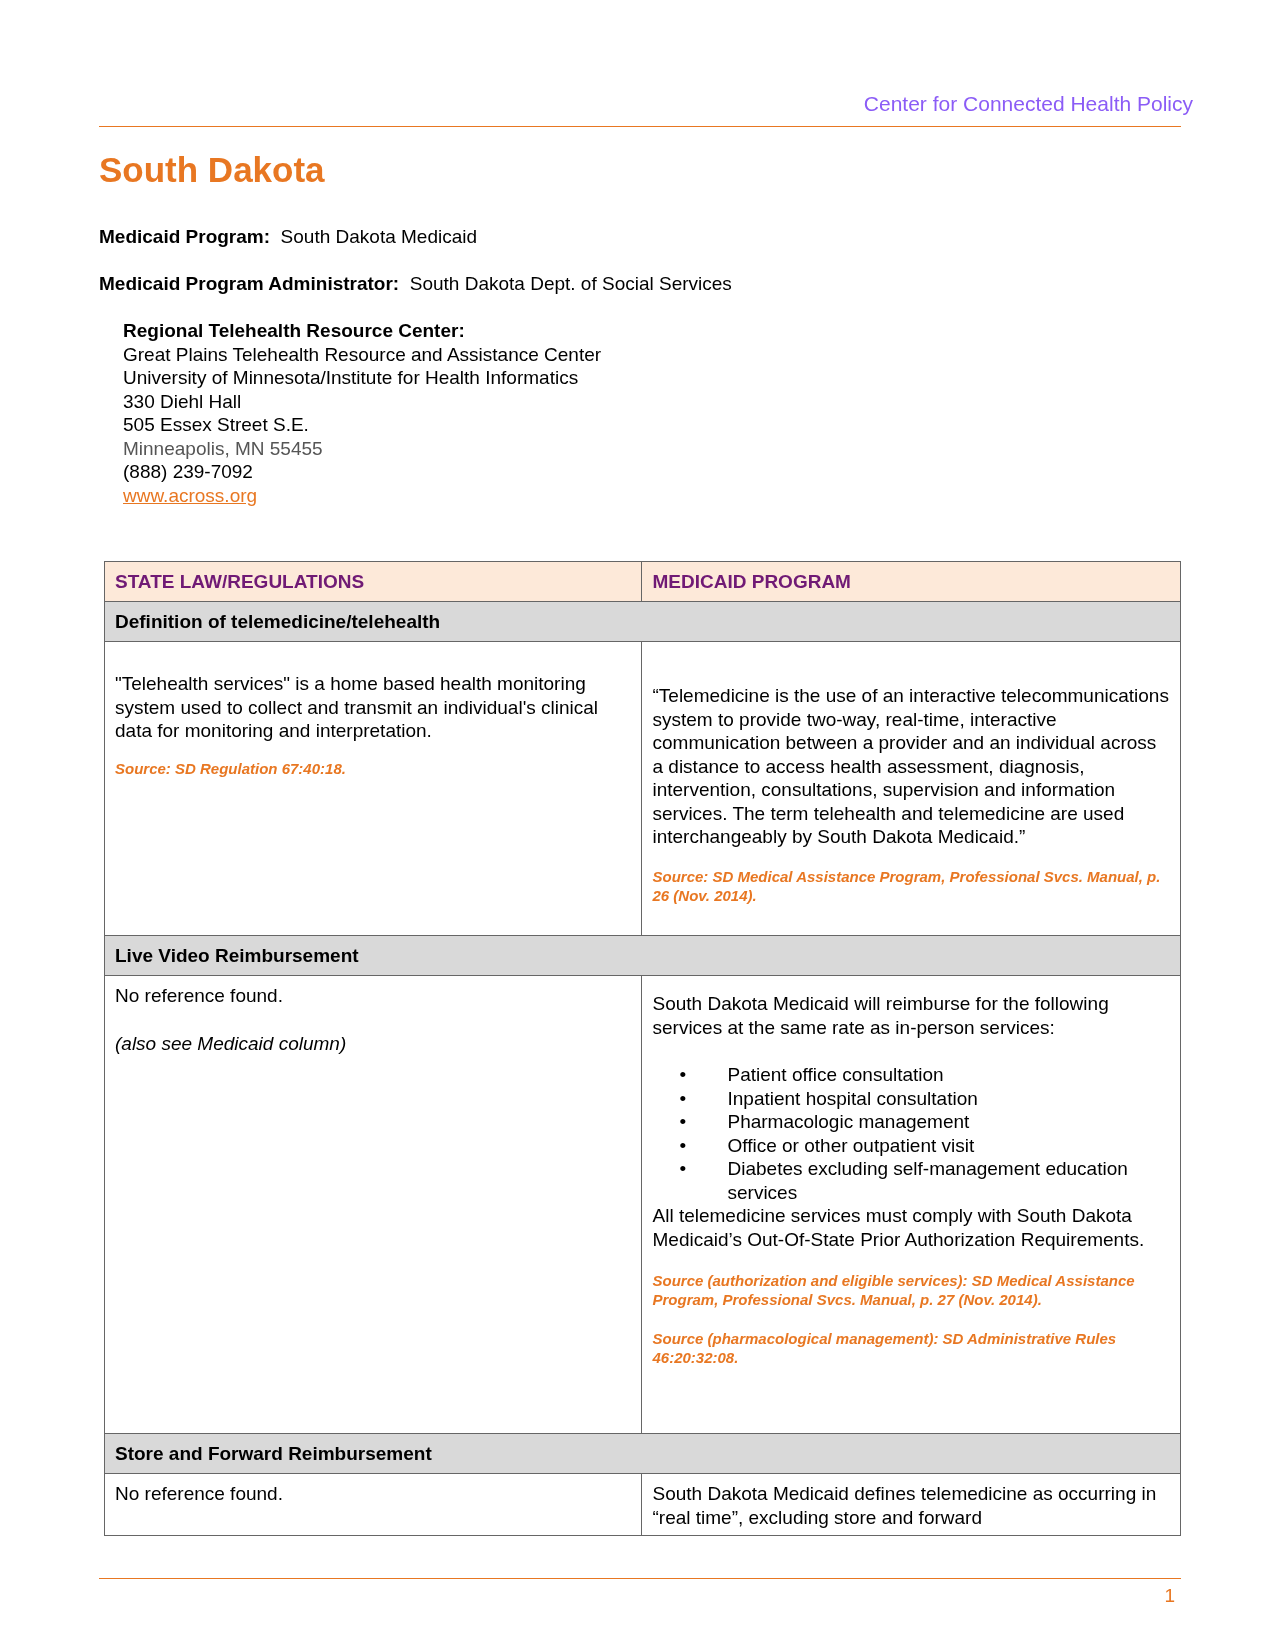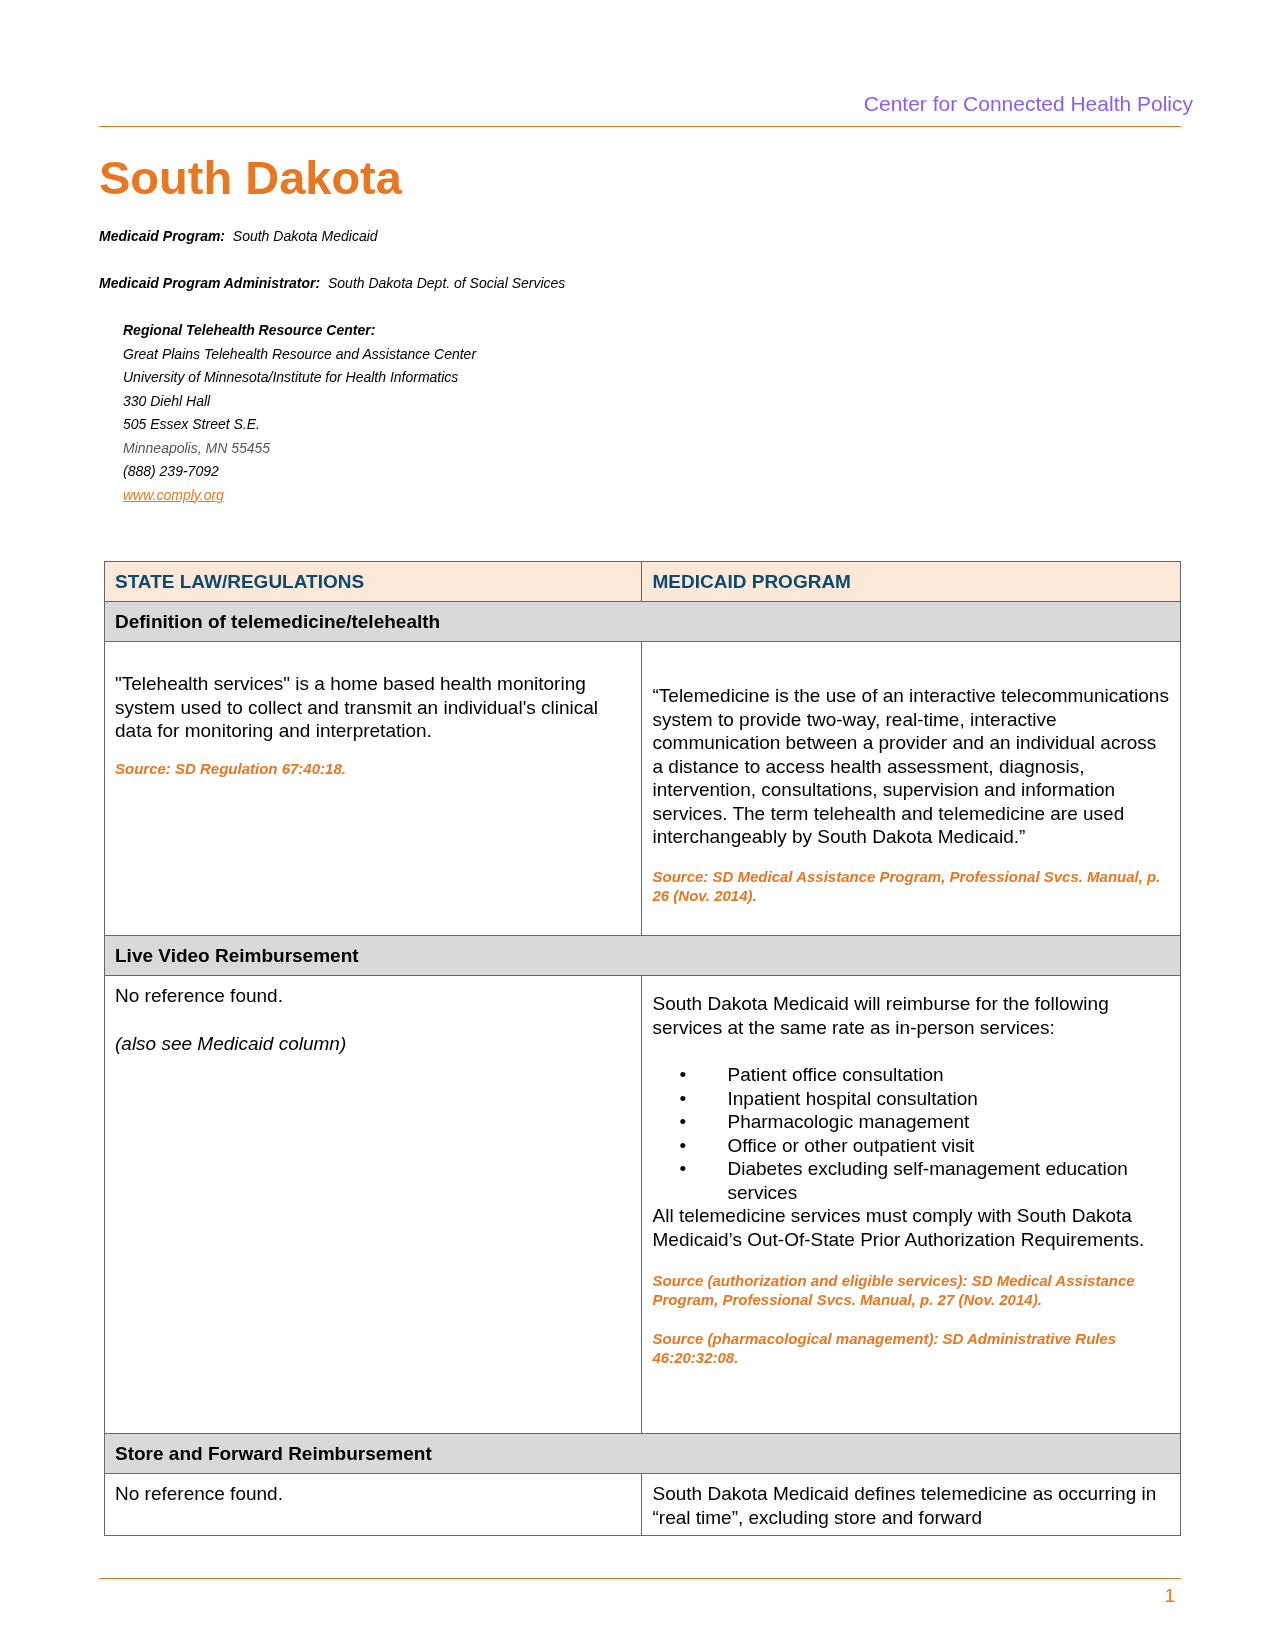"South Dakota" #title { font-size: 47px -> 35px }
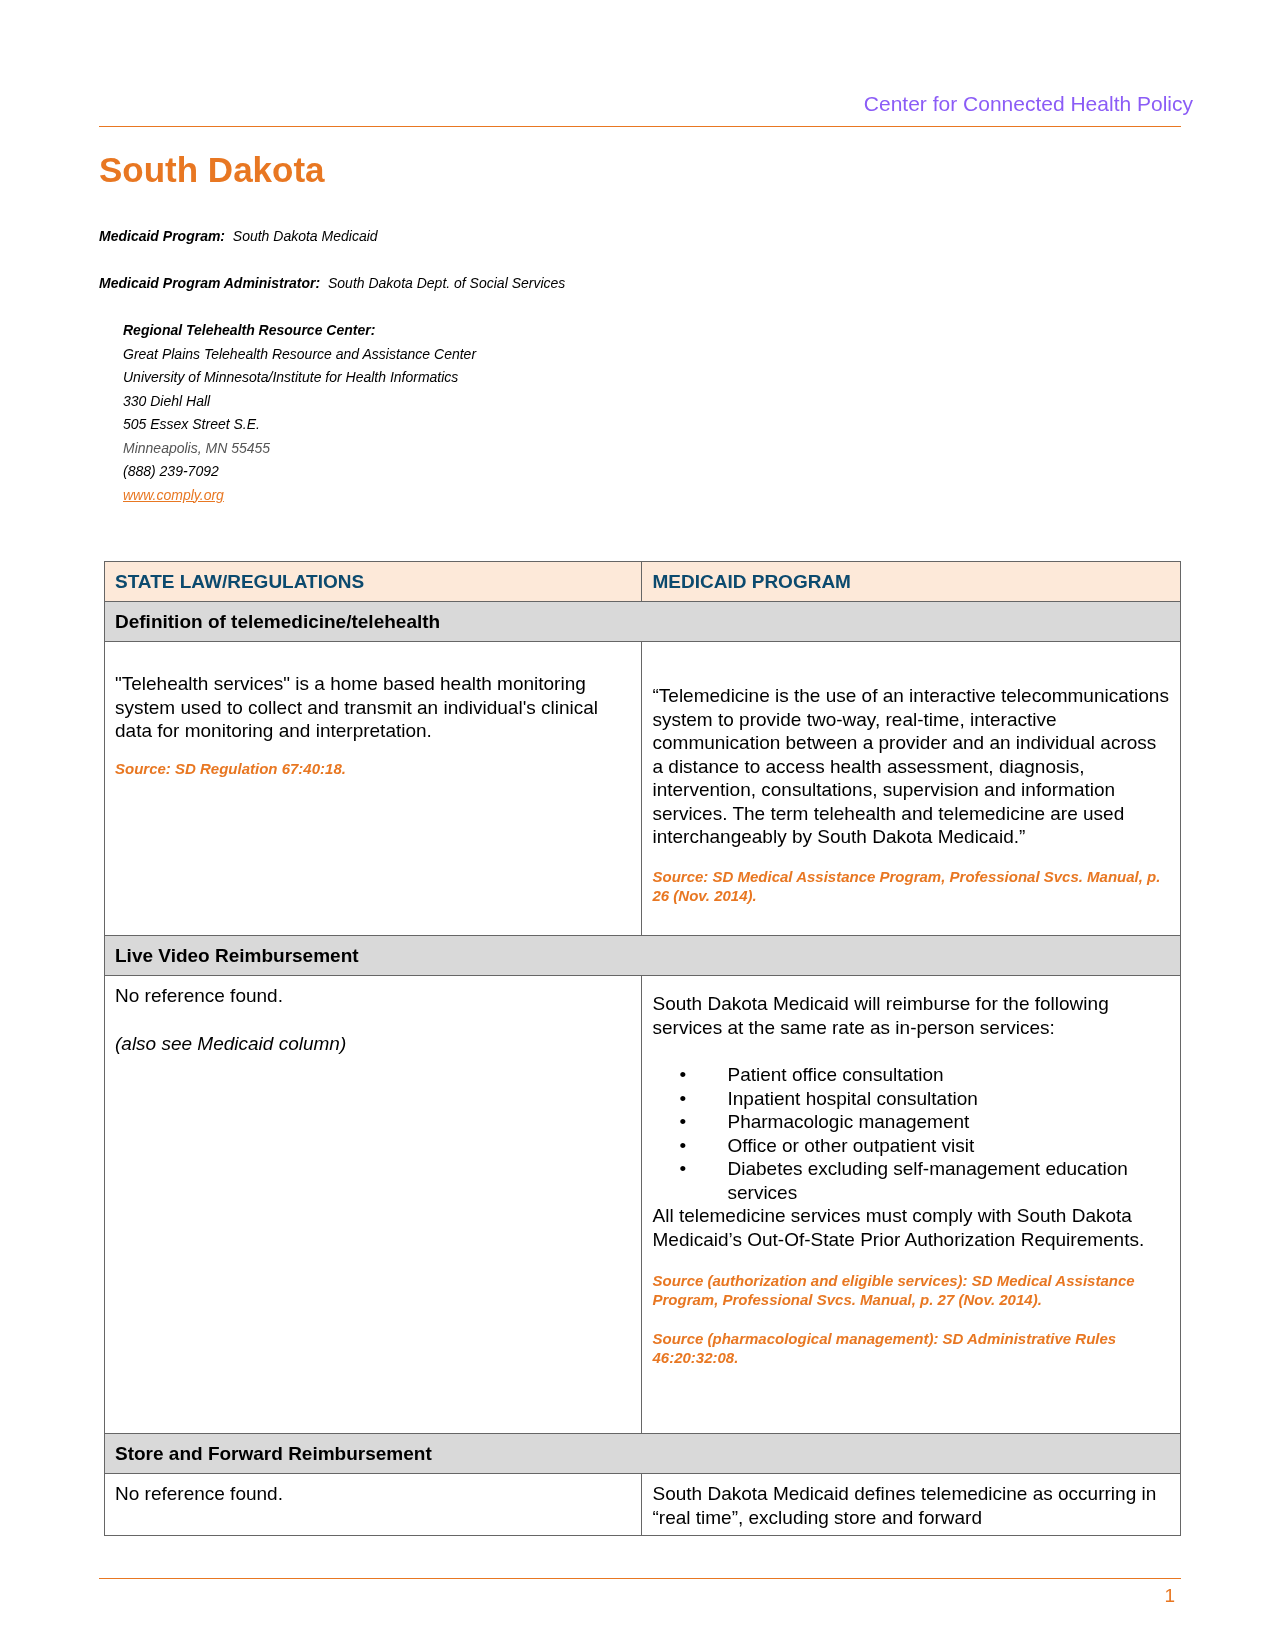"Medicaid Program: South Dakota Medicaid" .info { font-size: 14px -> 19px; font-style: italic -> none }
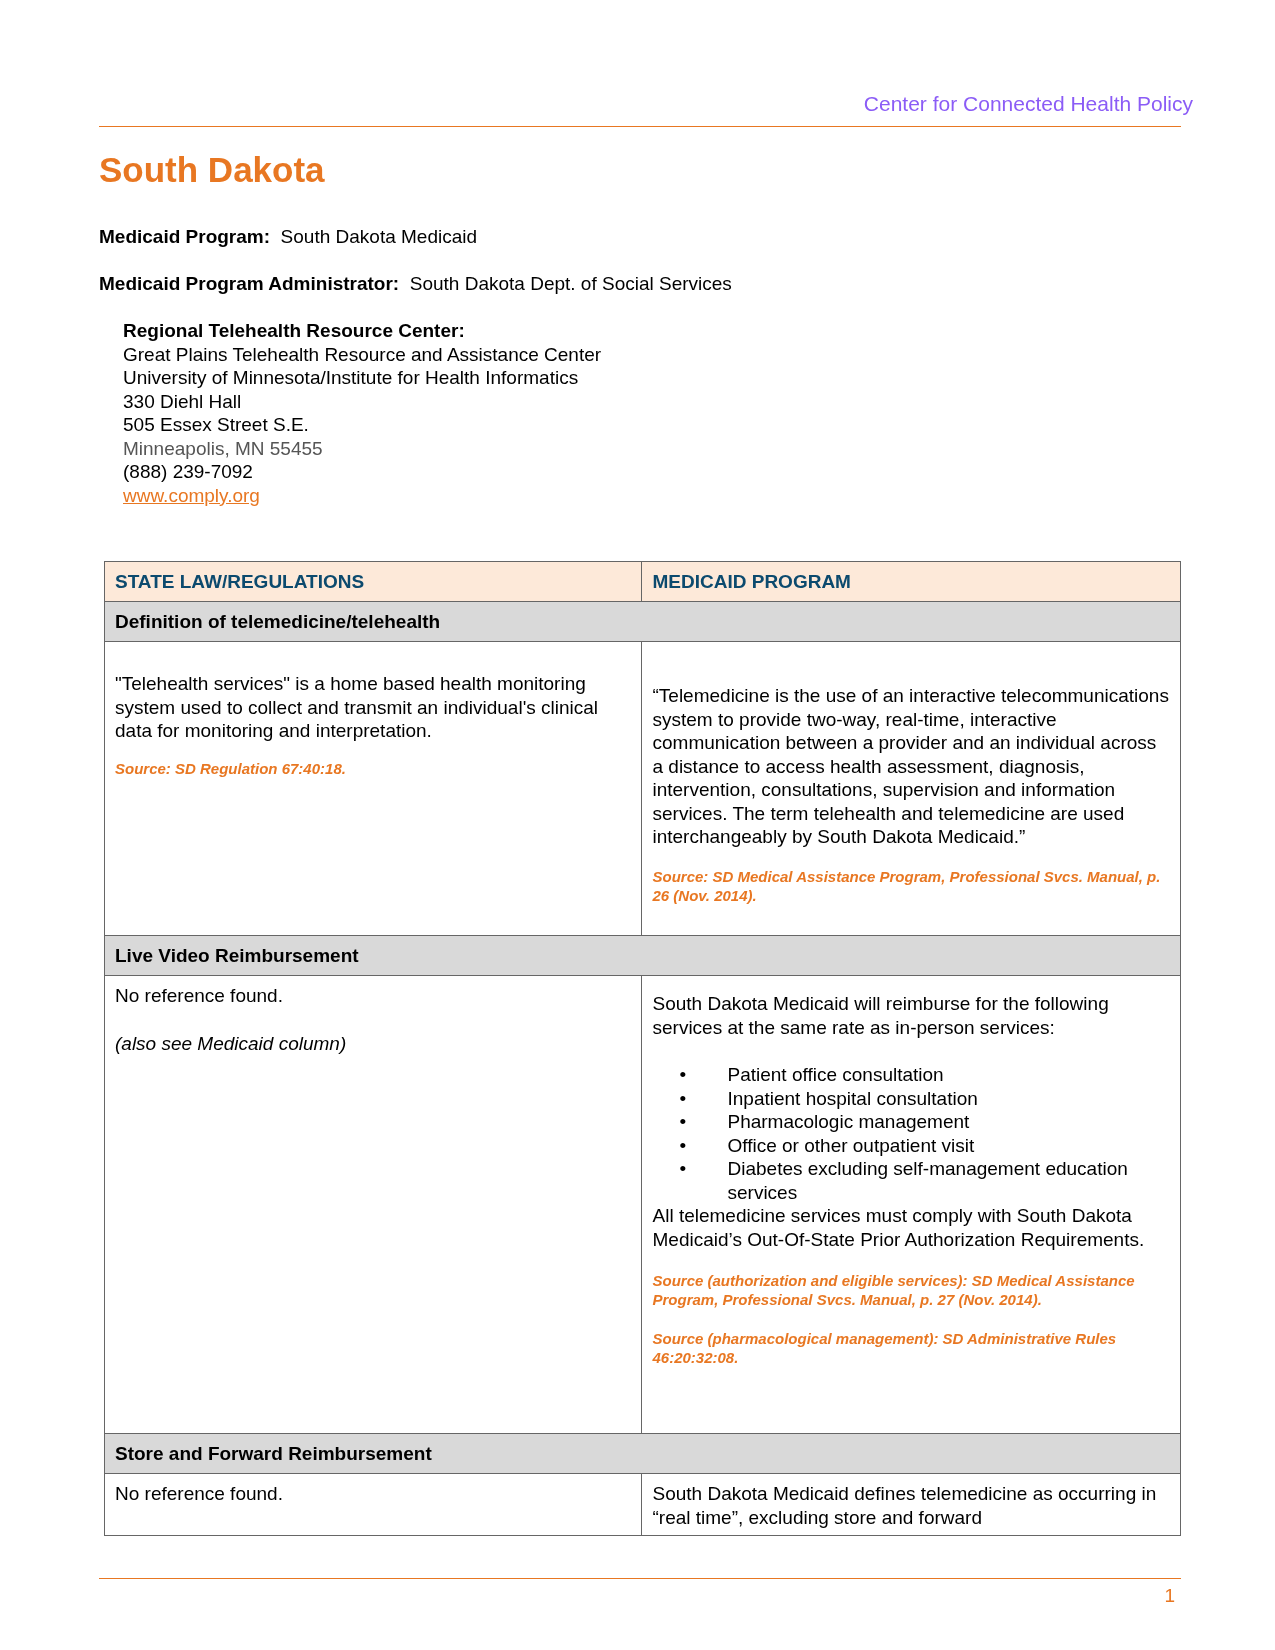"www.comply.org" span.link { text: www.comply.org -> www.across.org }
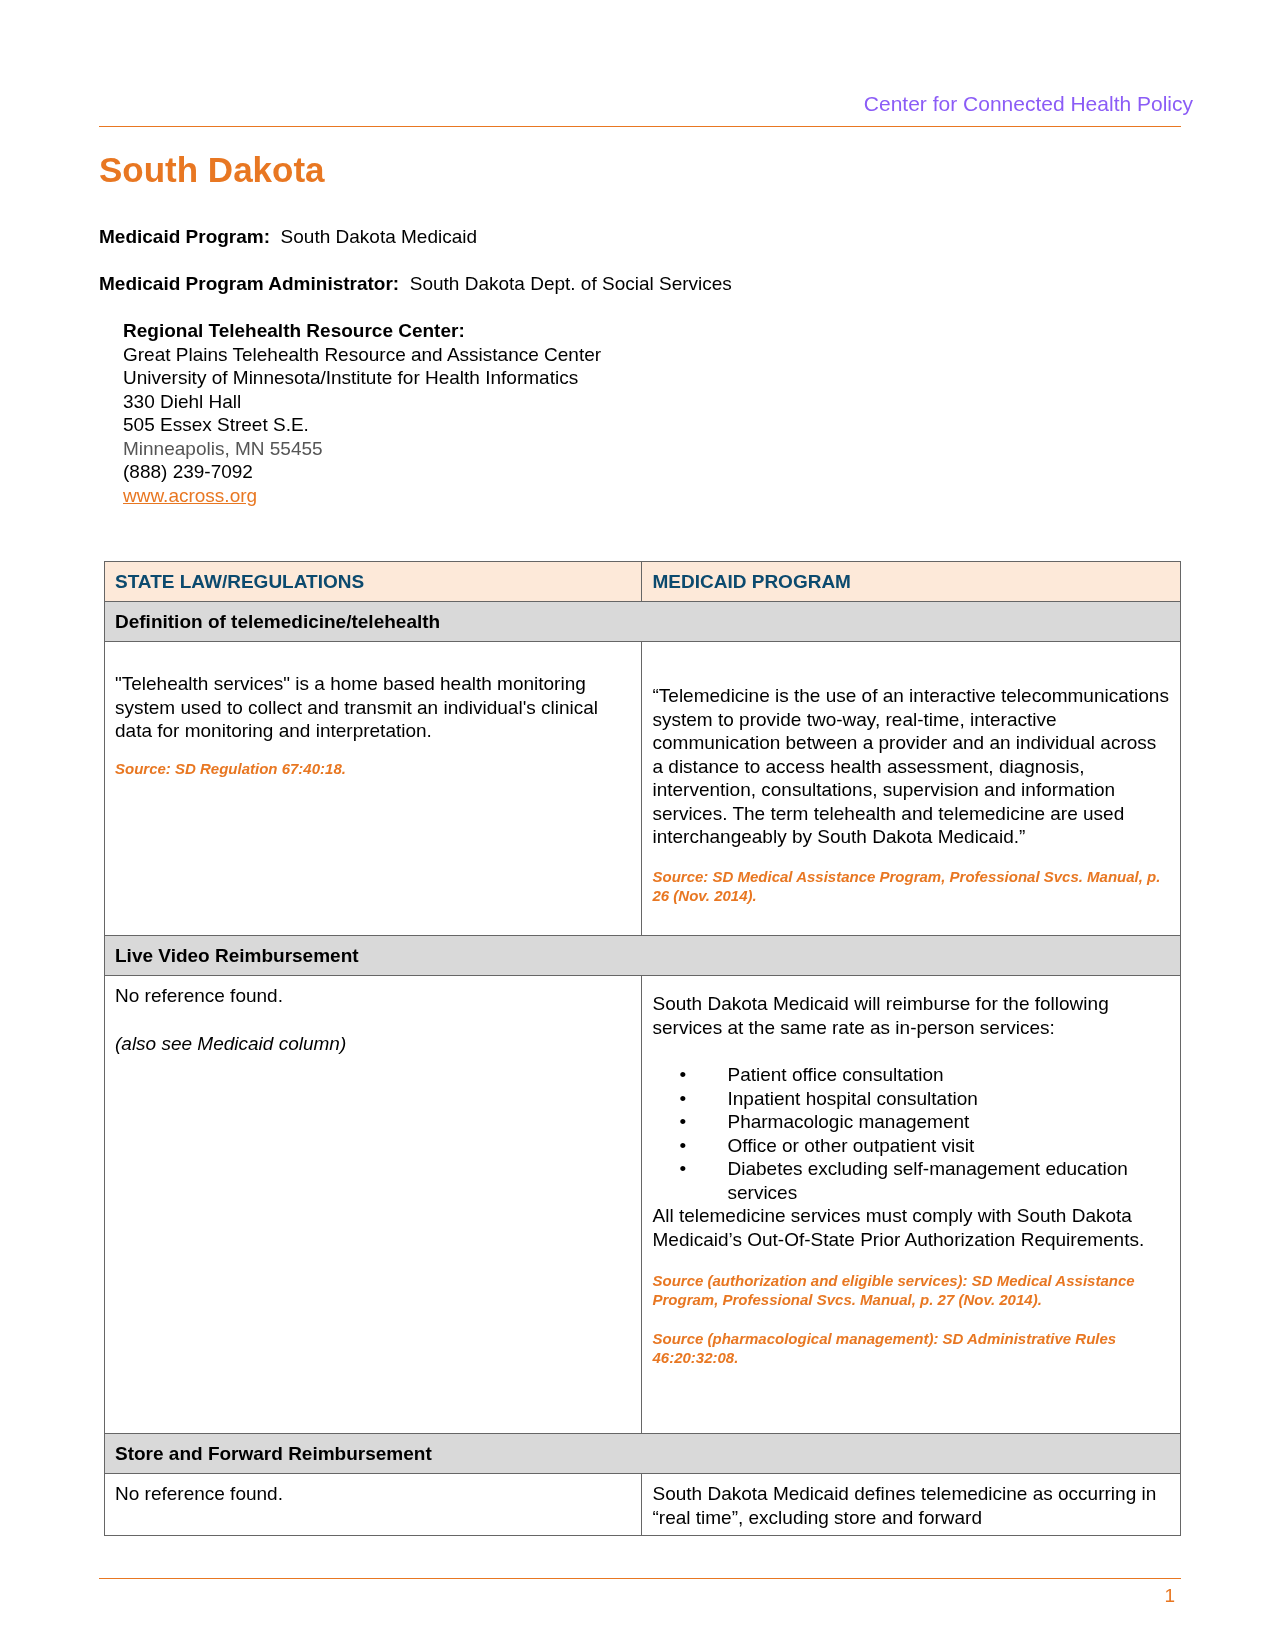"STATE LAW/REGULATIONS" tr.colhead td { color: #0c4a6e -> #701a75 }
